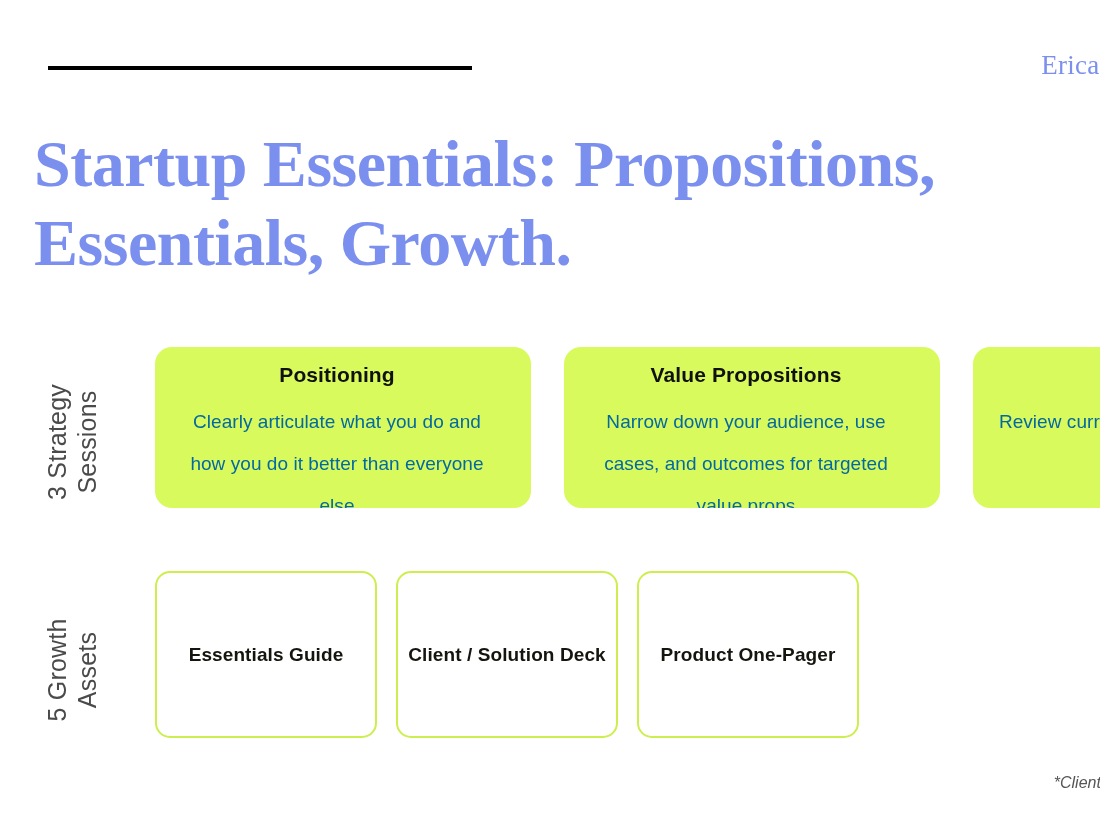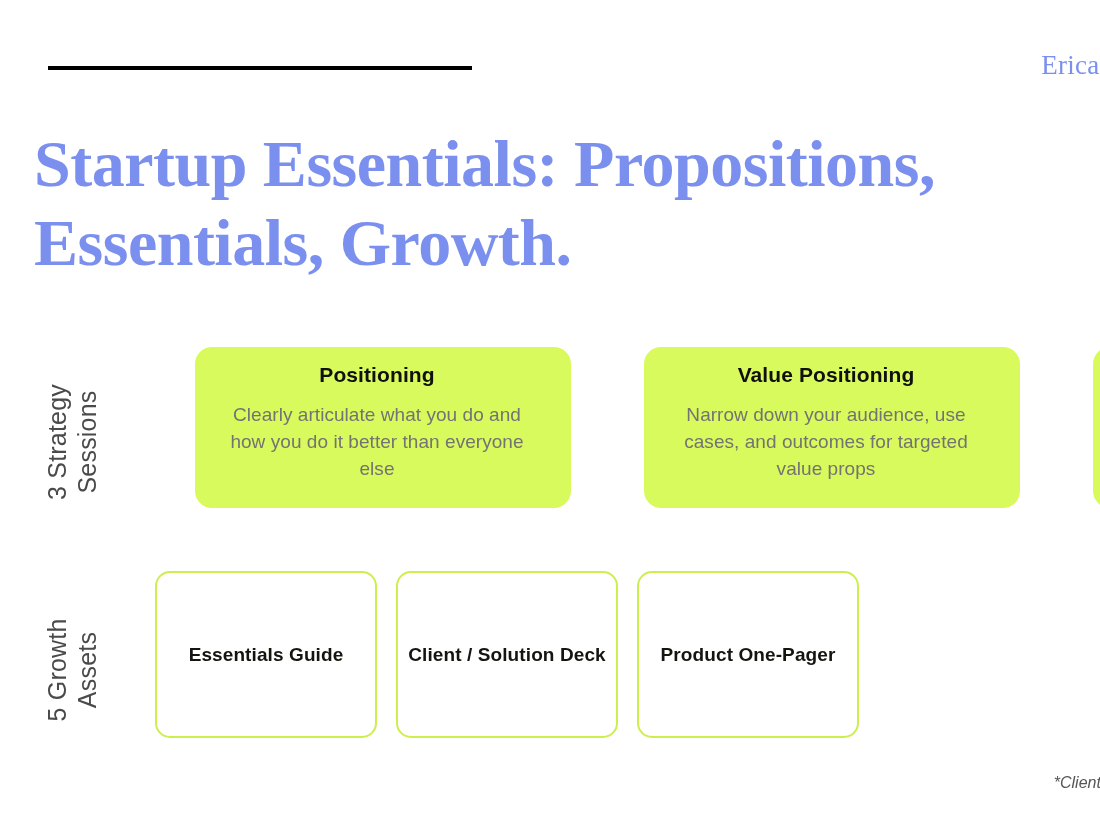"Positioning" .session-card { margin-left: 40px -> none }
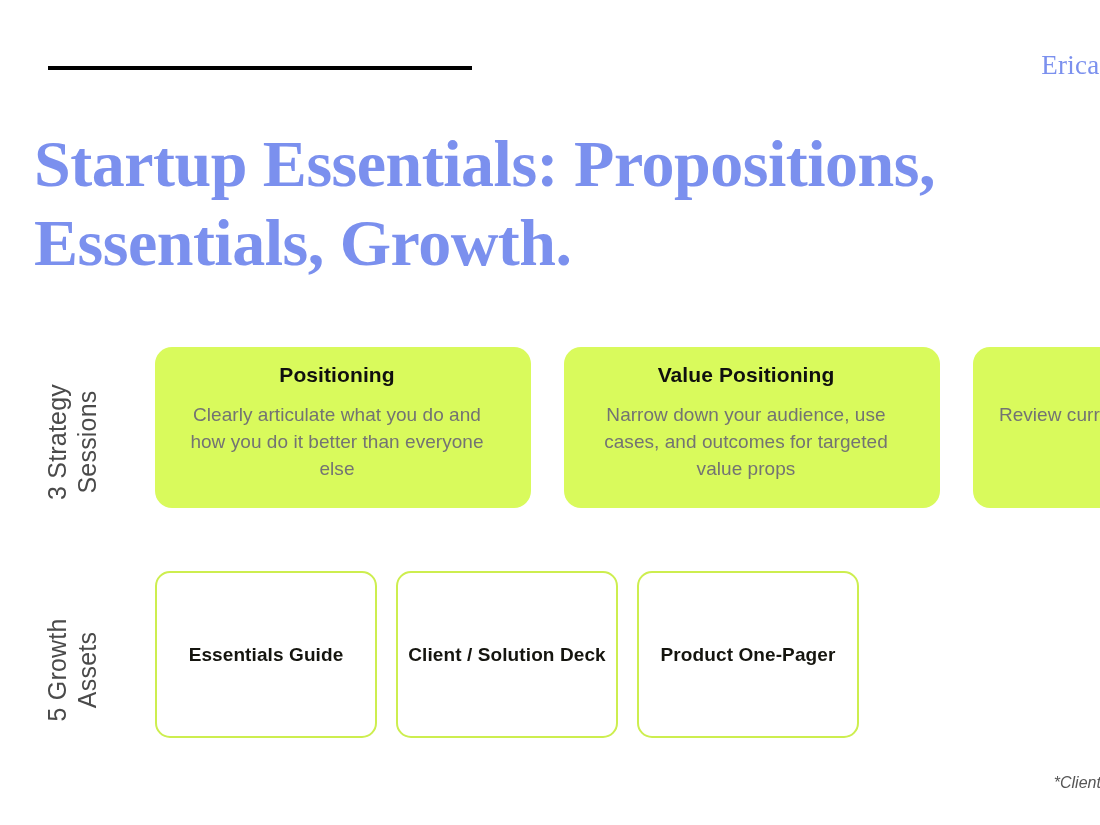"Value Positioning" div.session-title { text: Positioning -> Propositions }
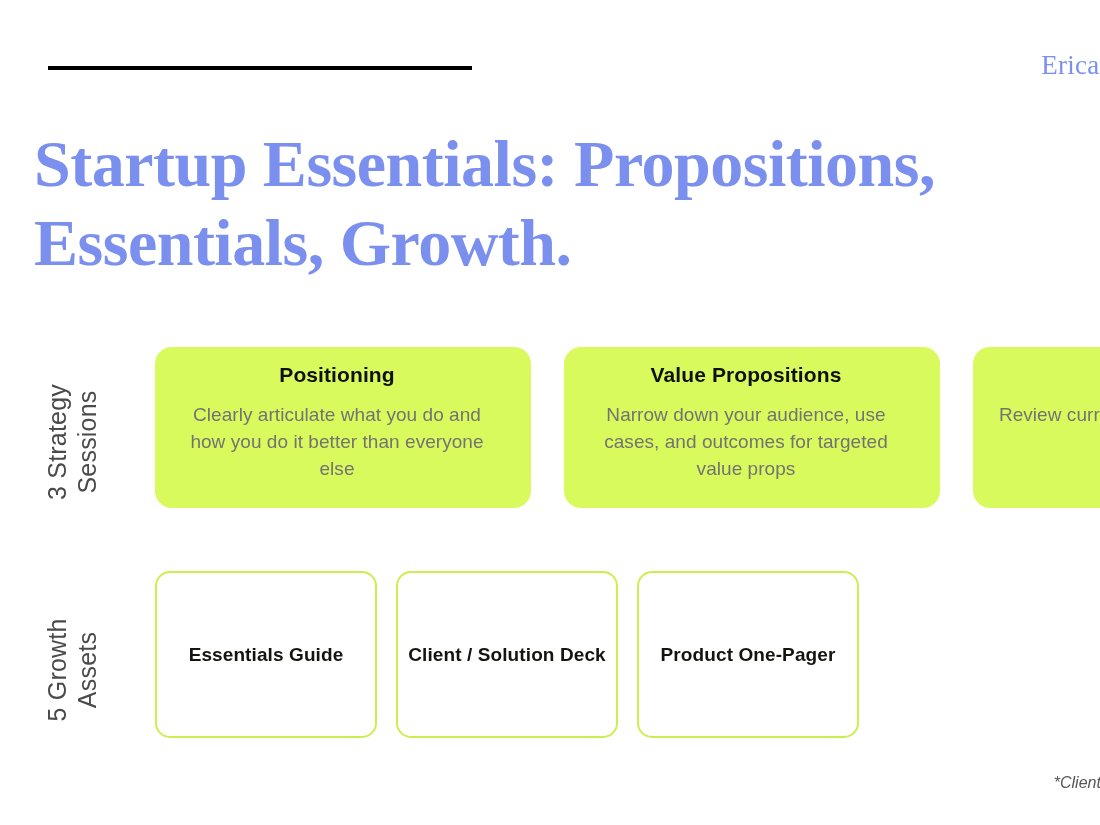"Clearly articulate what you do" .session-desc { color: #737373 -> #0369a1; line-height: 27px -> 42px }
